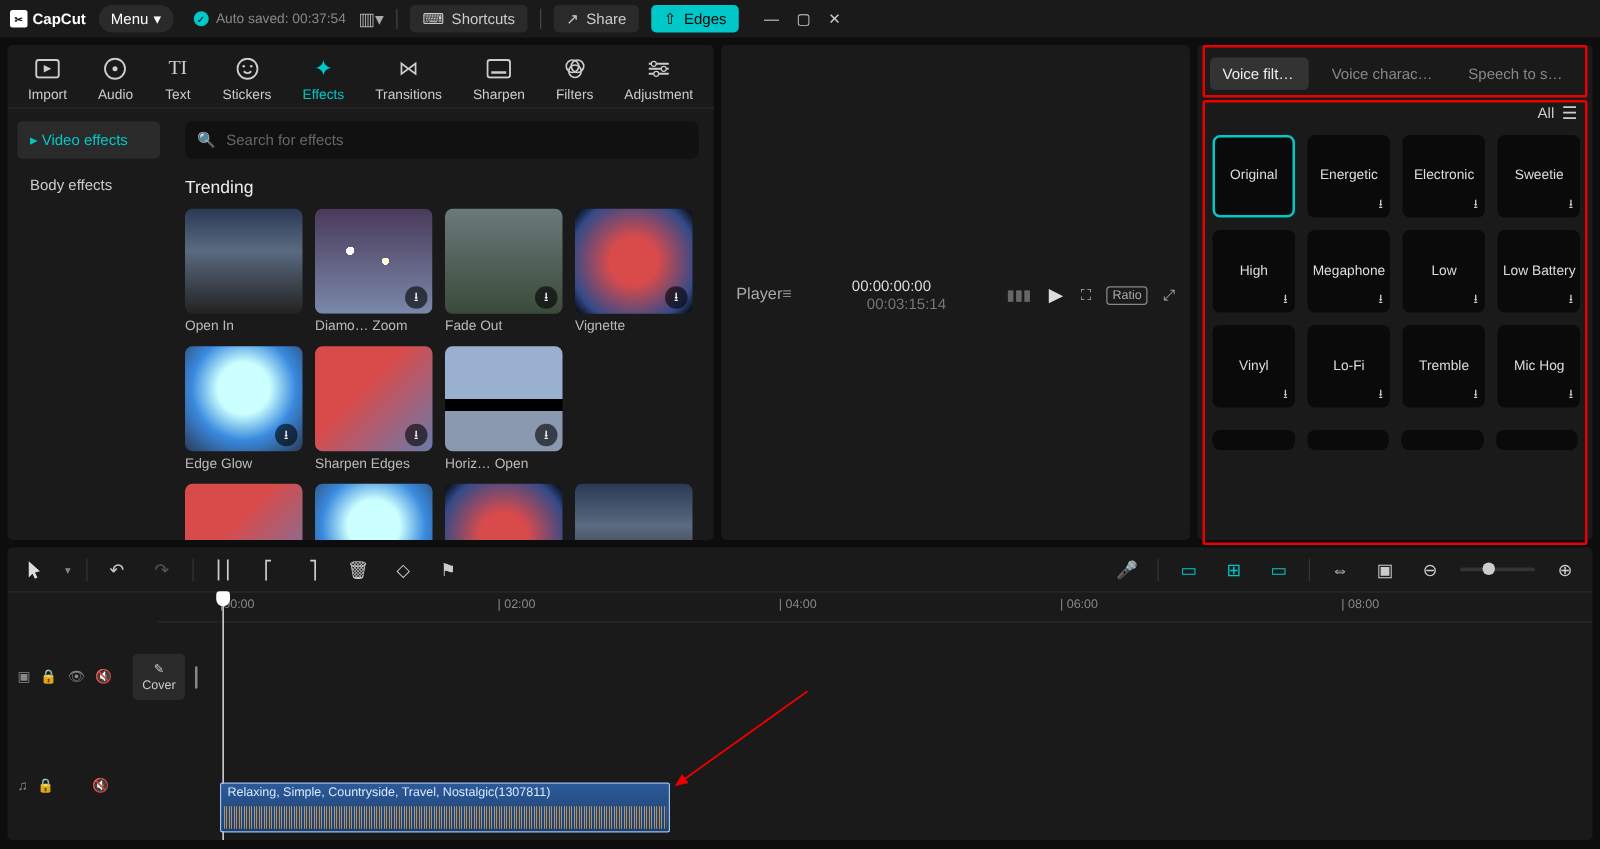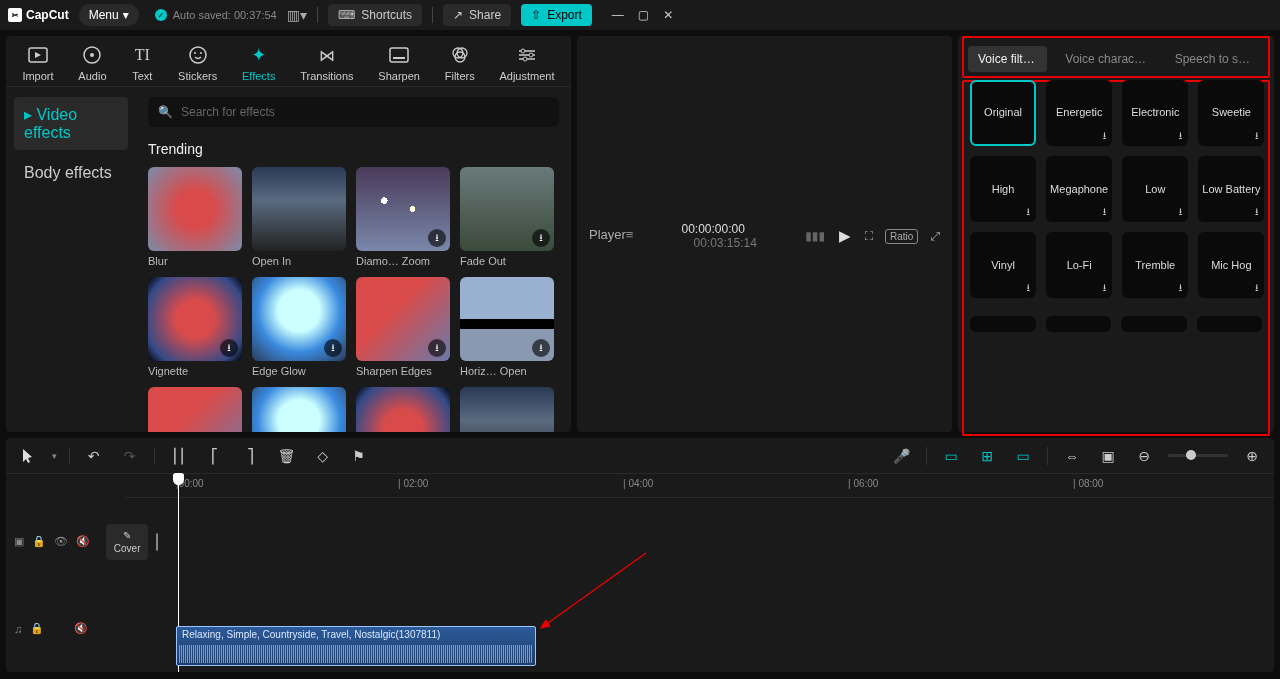"Export" span { text: Export -> Edges }
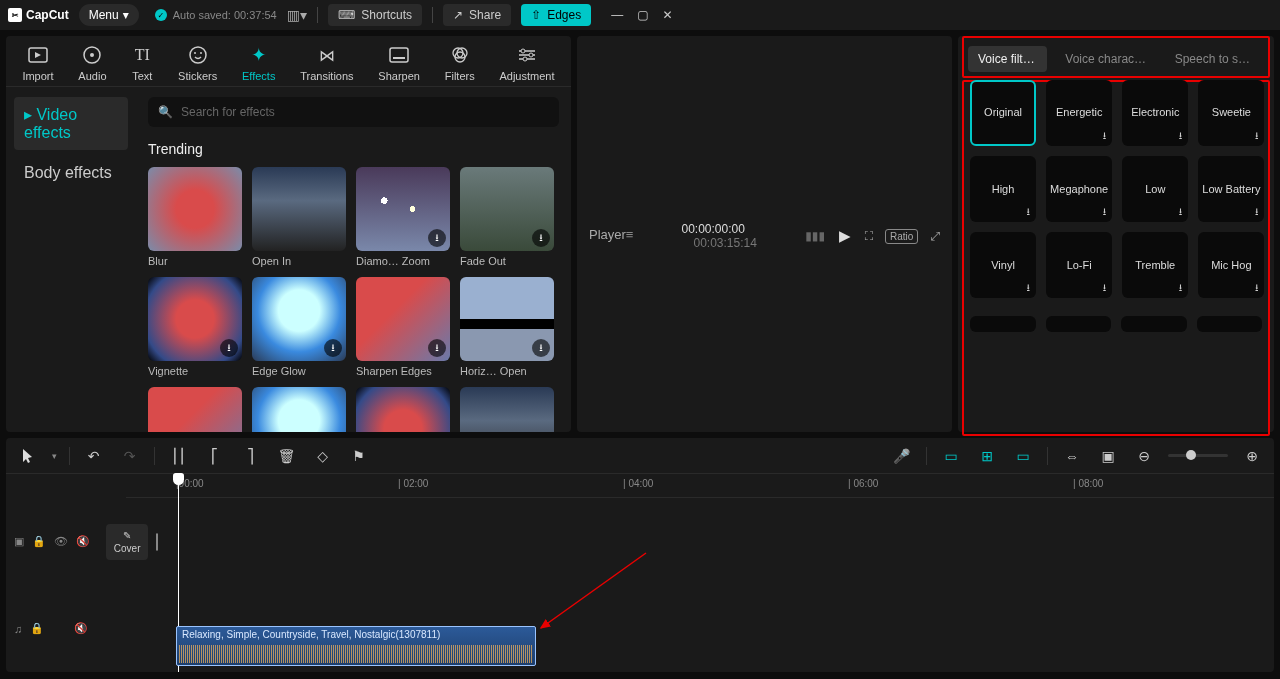"All" div.insp-toolbar { html: none -> <div> <span>All</span> <span>☰</span> </div> }
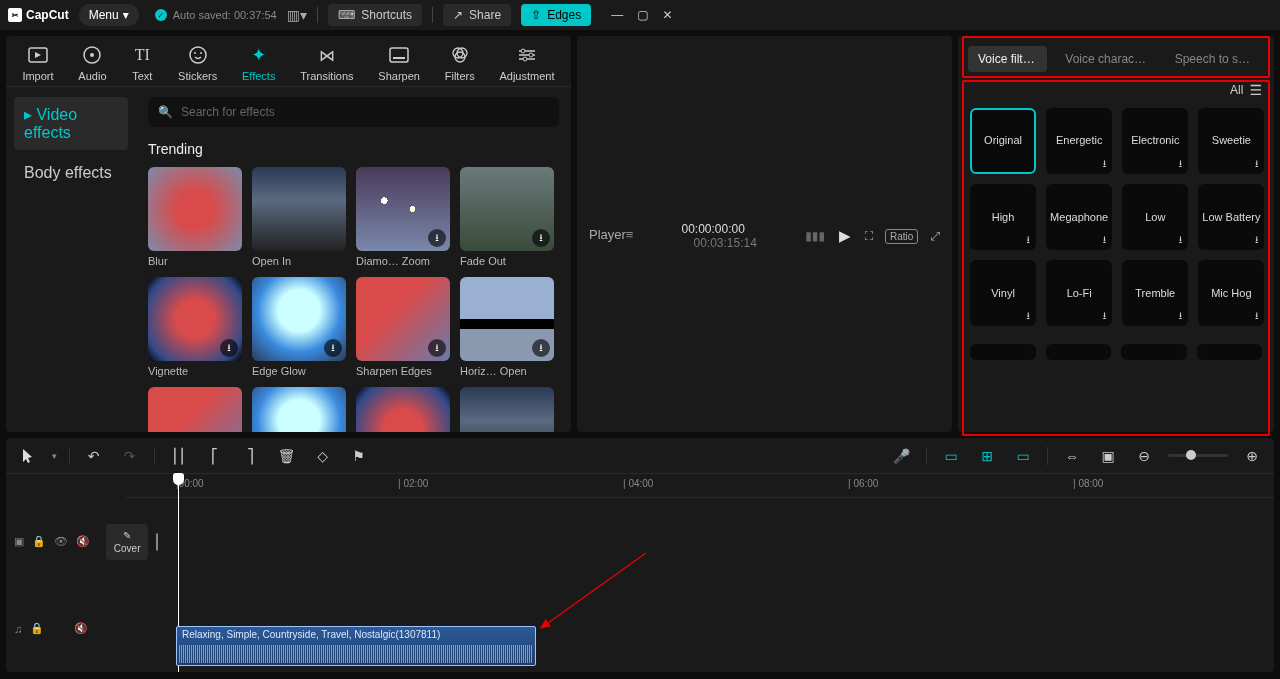"▸ Video effects" .media-side-item { font-size: 16px -> 12px }
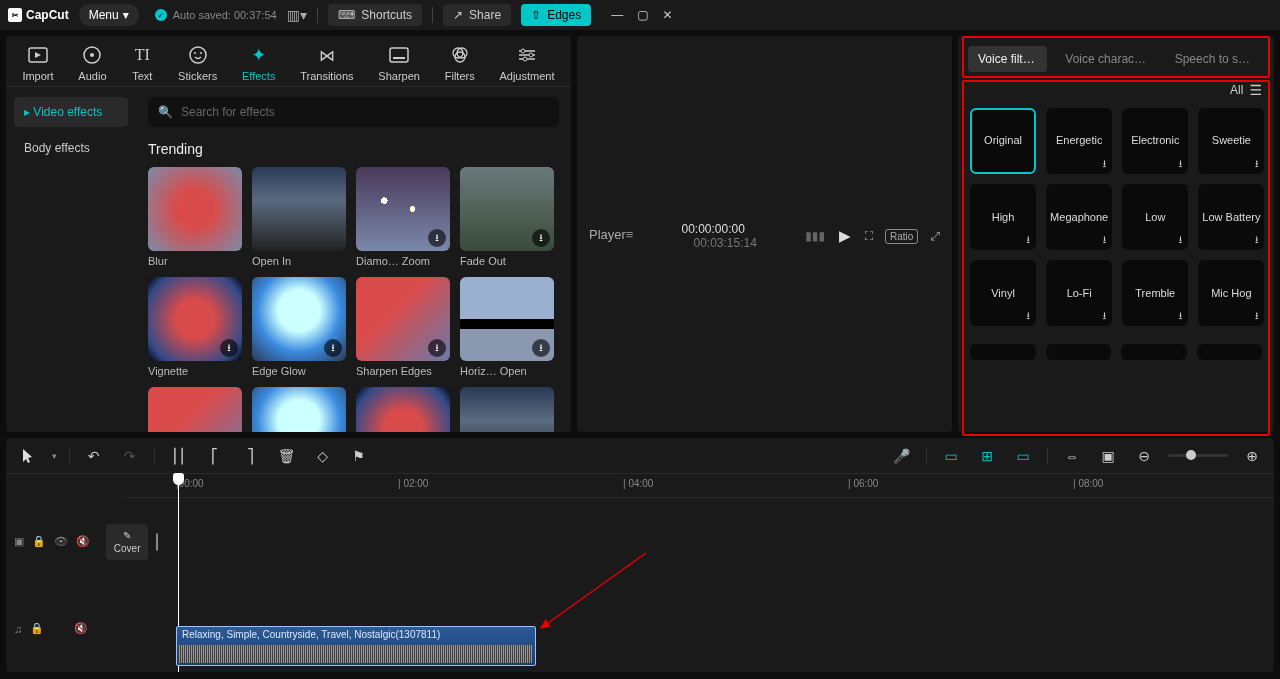"Blur" div.effect-card { html: <div> <div></div> <div>Blur</div> </div> -> none }
